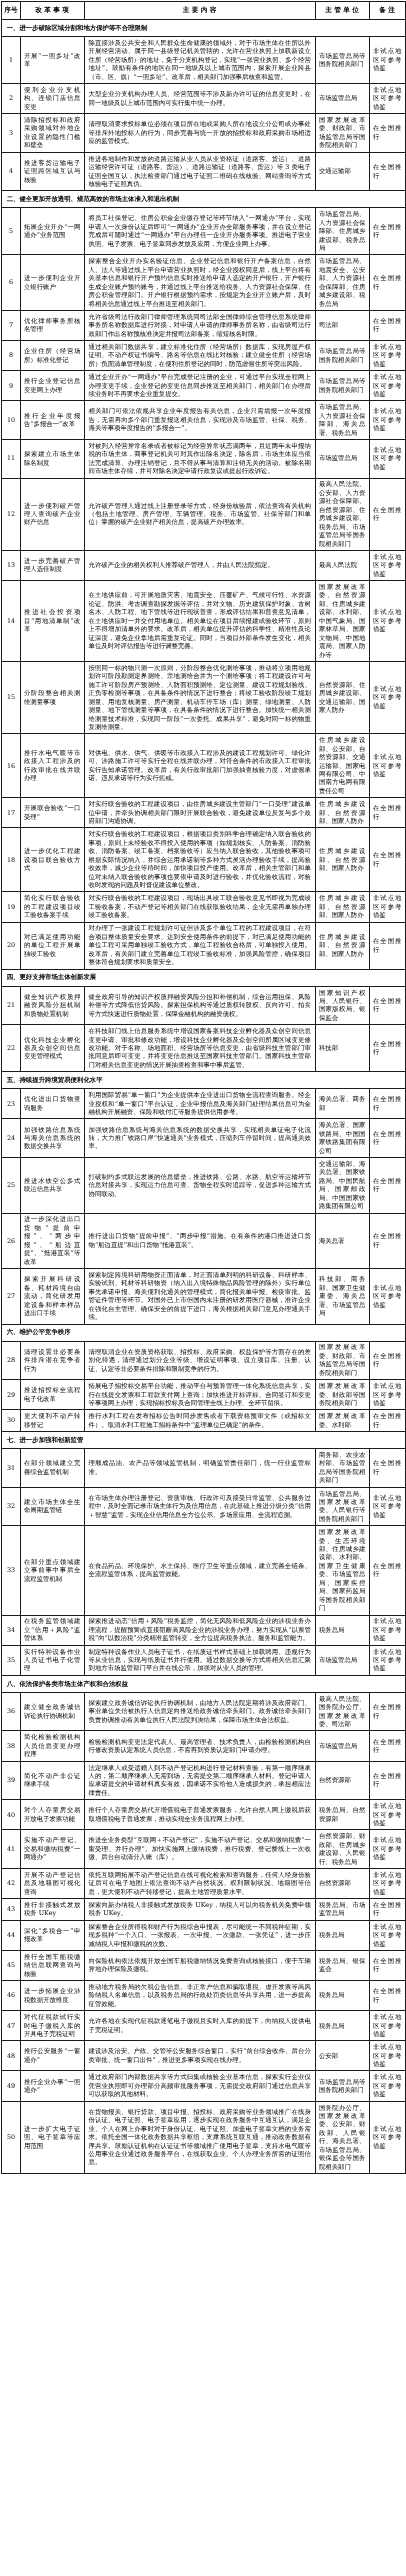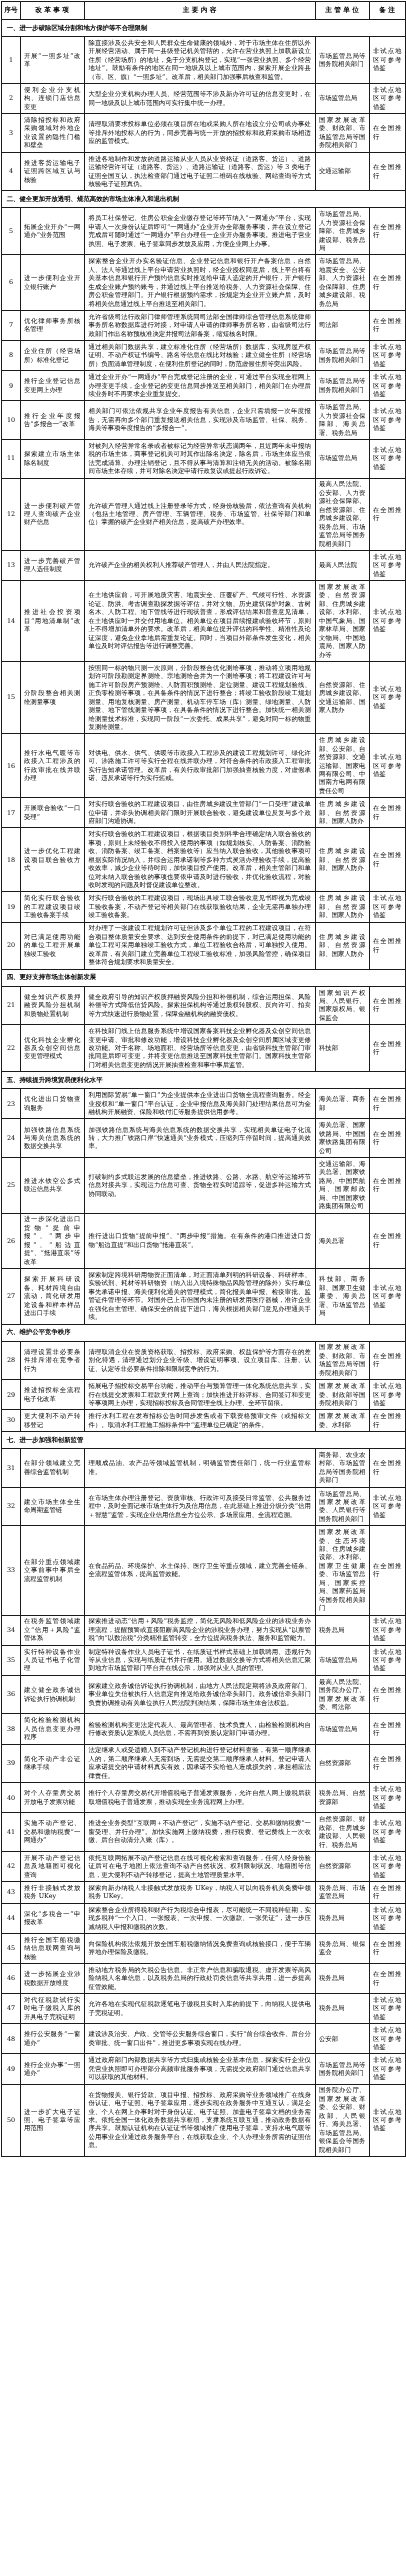"八、依法保护各类市场主体产权和合法权益" tr.section { html: none -> <tr> <td>八、依法保护各类市场主体产权和合法权益</td> </tr> }
